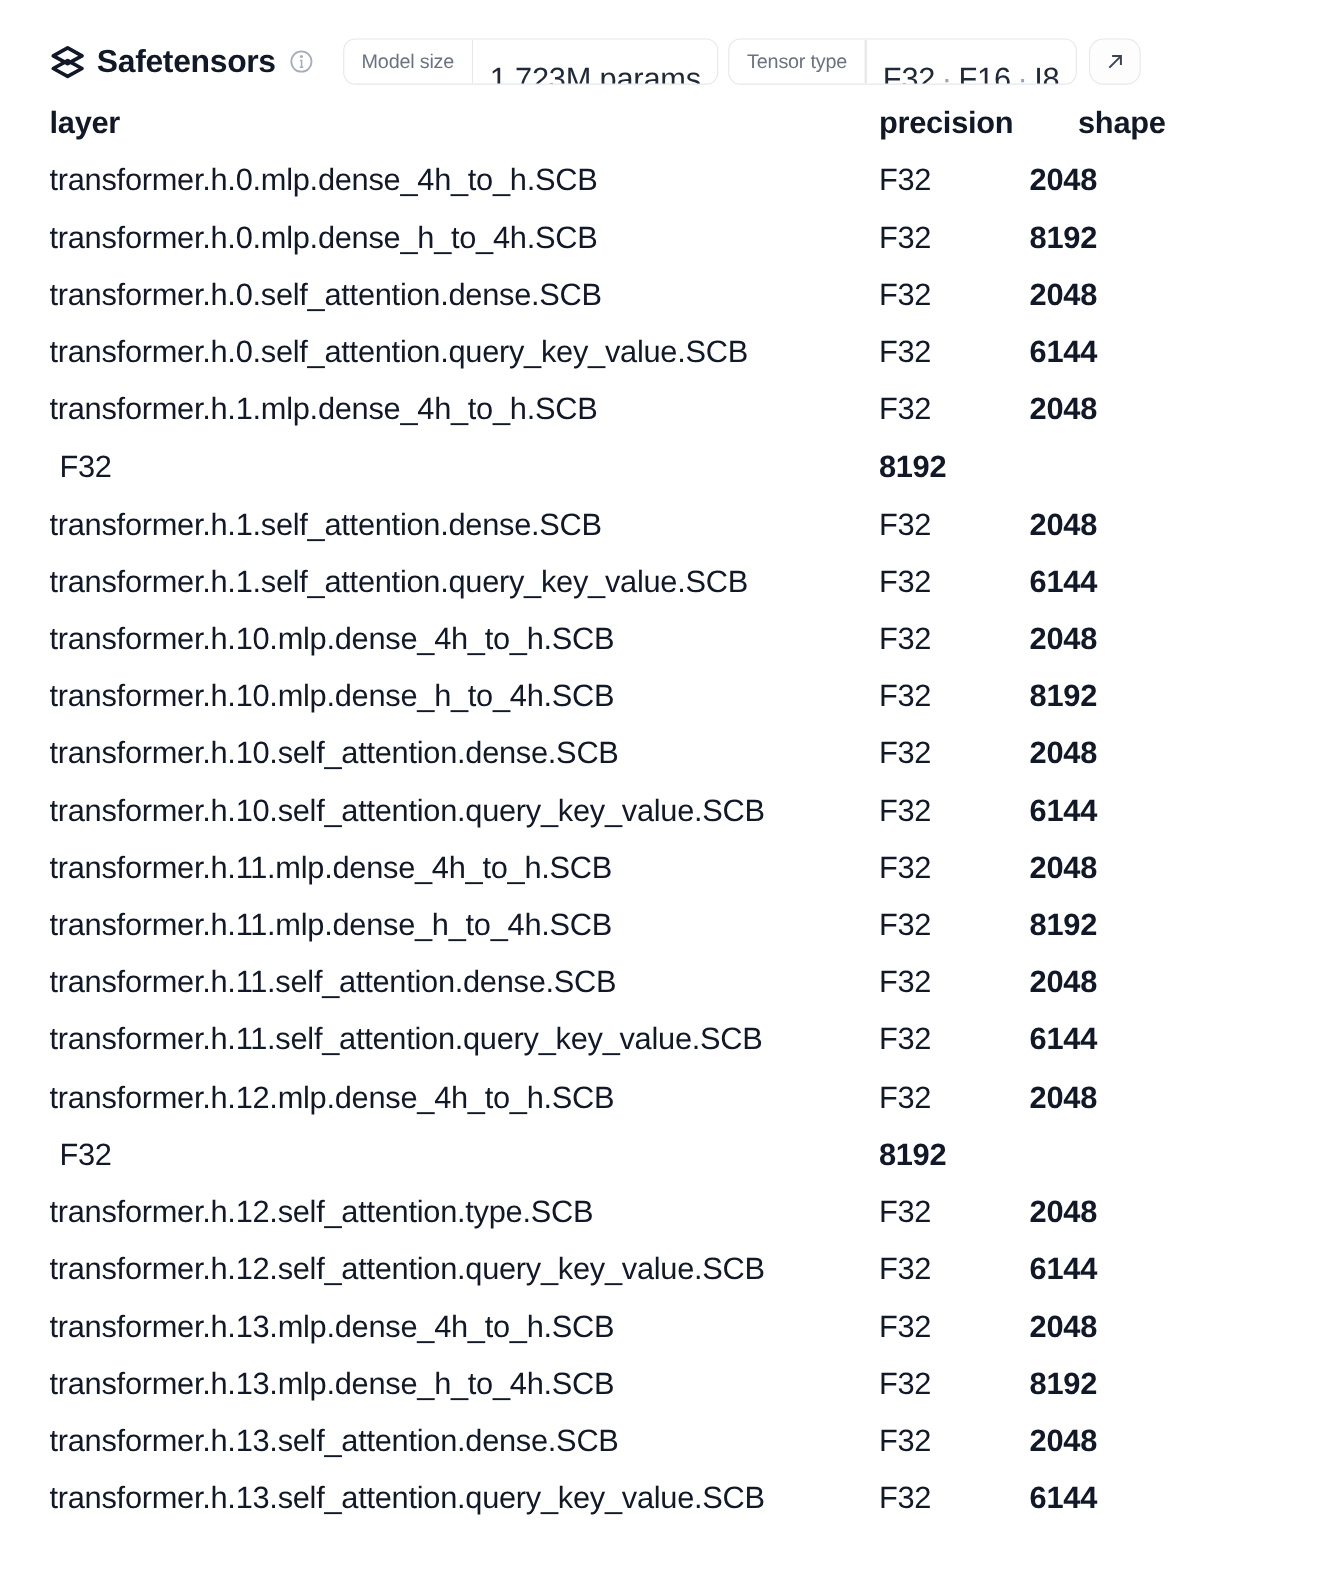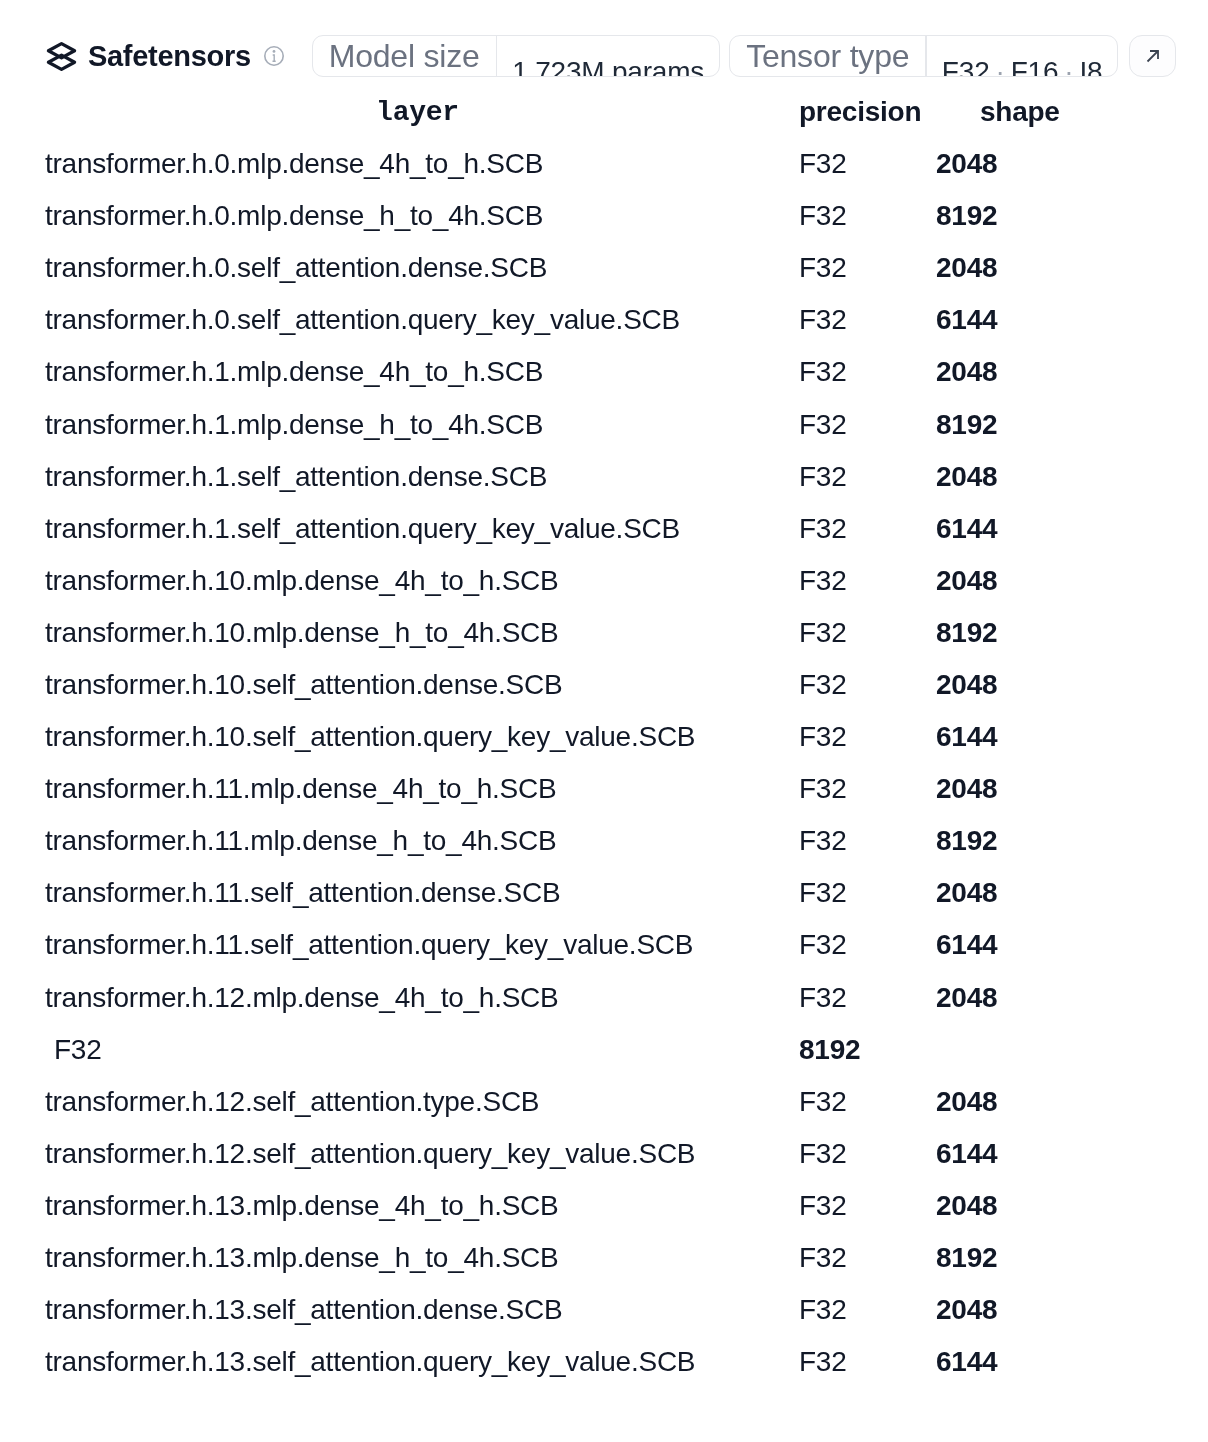"Model size" .badge-label { font-size: 32px -> 18px }
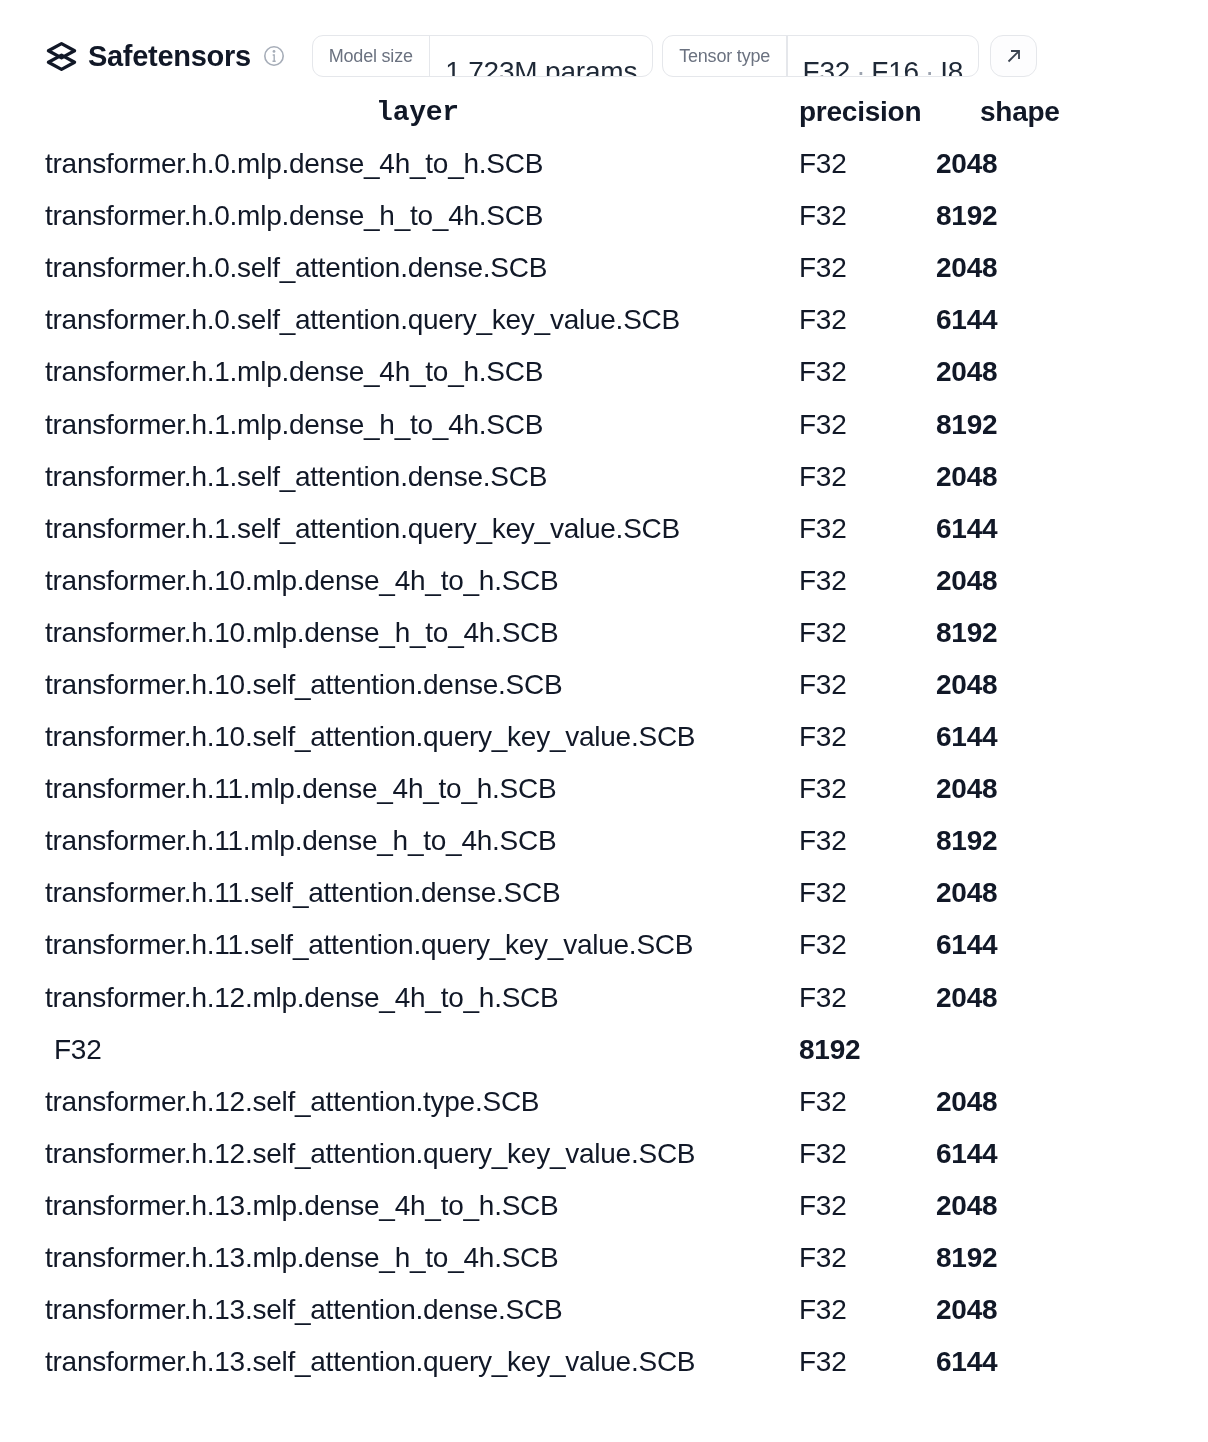"layer" .th-layer { font-family: Liberation Mono, monospace -> none; text-align: center -> none }
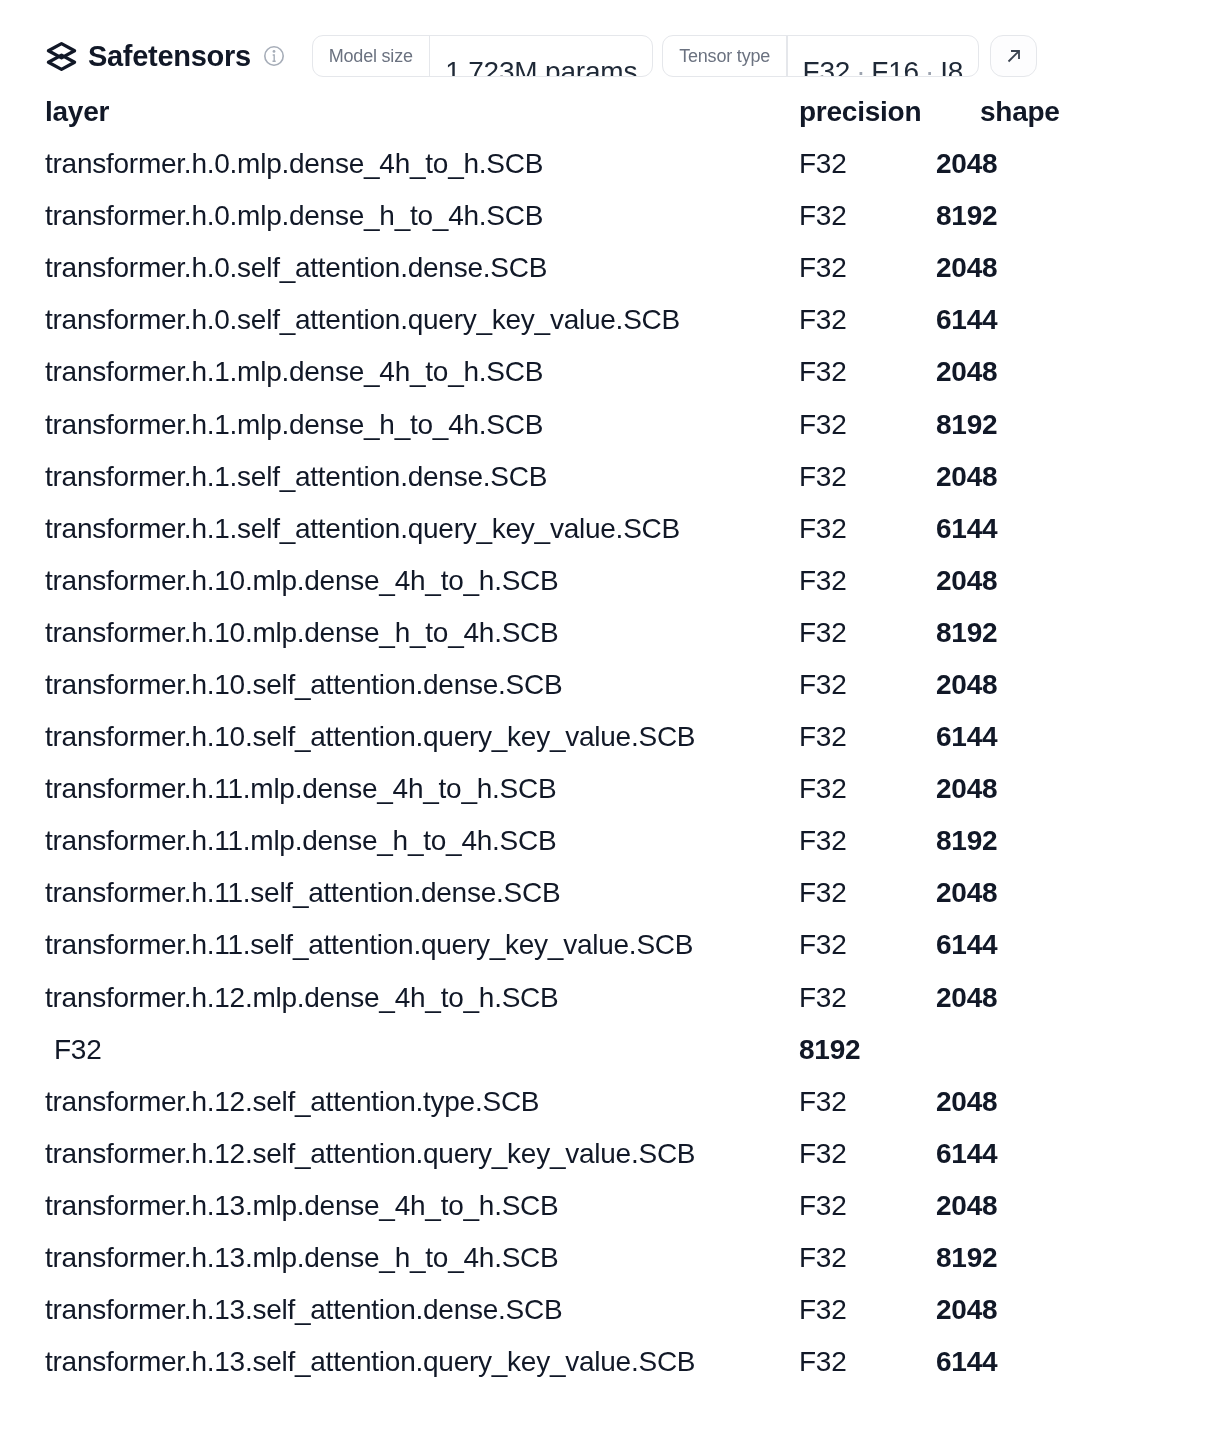"transformer.h.1.mlp.dense_h_to_4h.SCB" div.td { html: <div>transformer.h.1.mlp.dense_h_to_4h.SCB</div> -> none }
